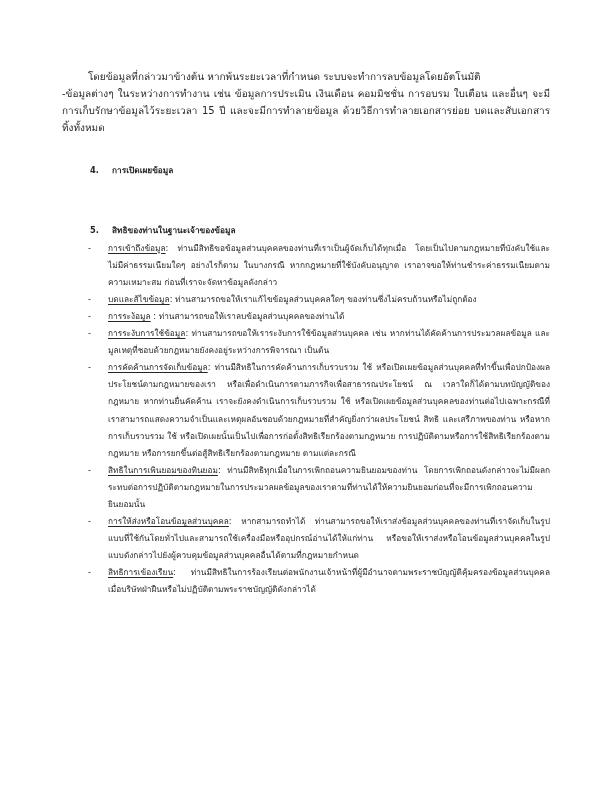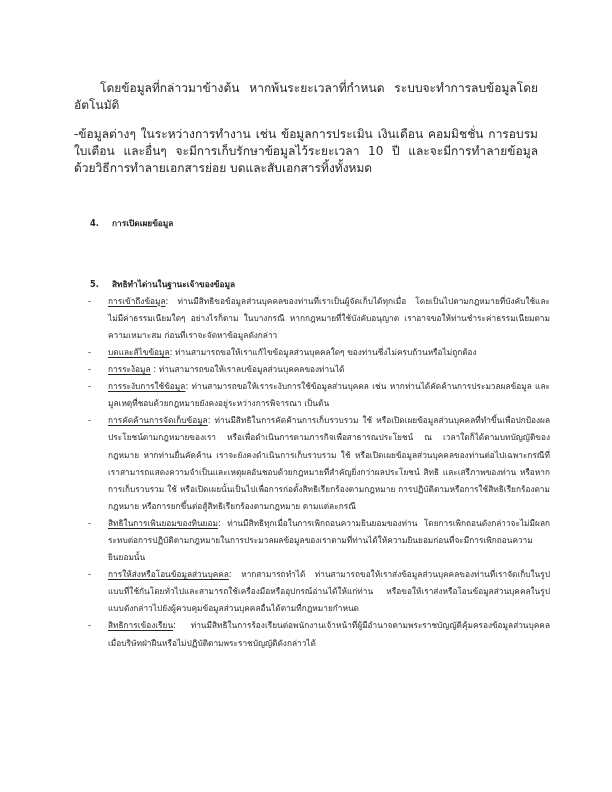"โดยข้อมูลที่กล่าวมาข้างต้น" .para { font-size: 12px -> 10px; margin: 12px -> 0 }
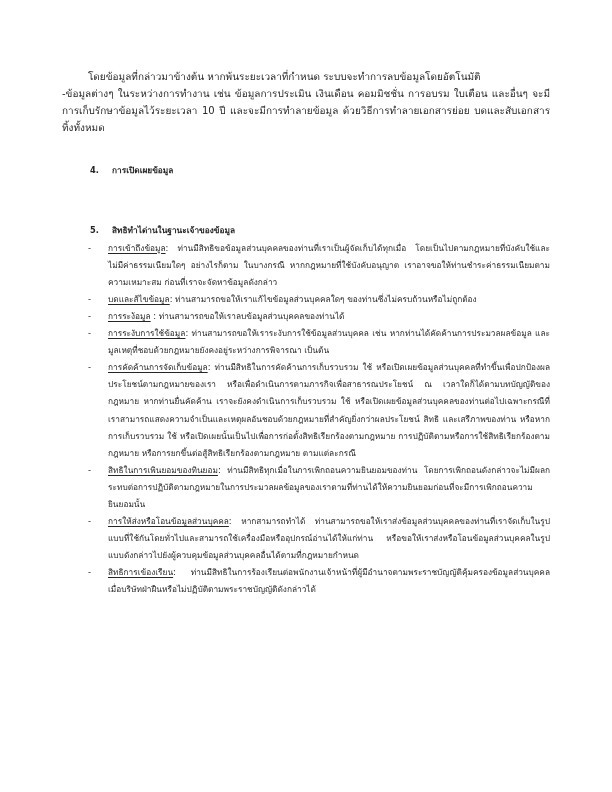"-ข้อมูลต่างๆ ในระหว่างการทำงาน เช่น" p.para { text: 10 -> 15 }
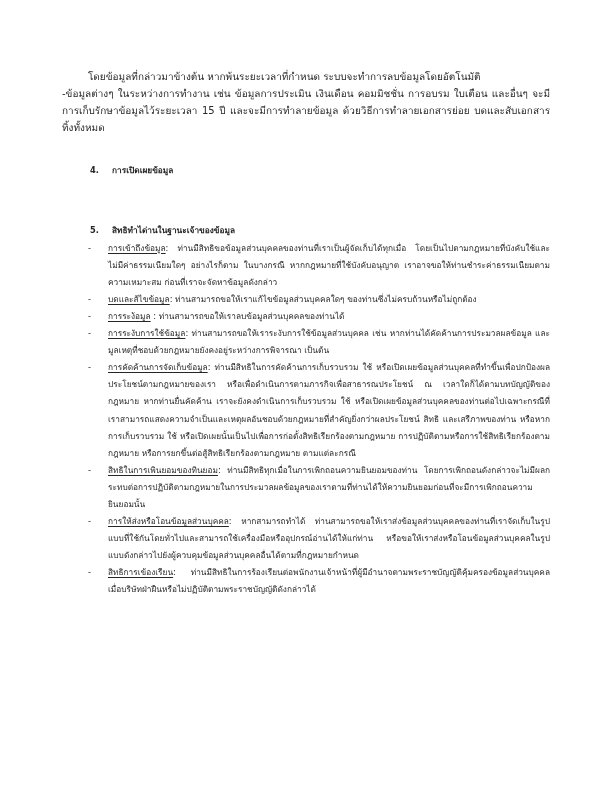"สิทธิทำได่านในฐานะเจ้าของข้อมูล" span.sec-title { text: สิทธิทำได่านในฐานะเจ้าของข้อมูล -> สิทธิของท่านในฐานะเจ้าของข้อมูล }
